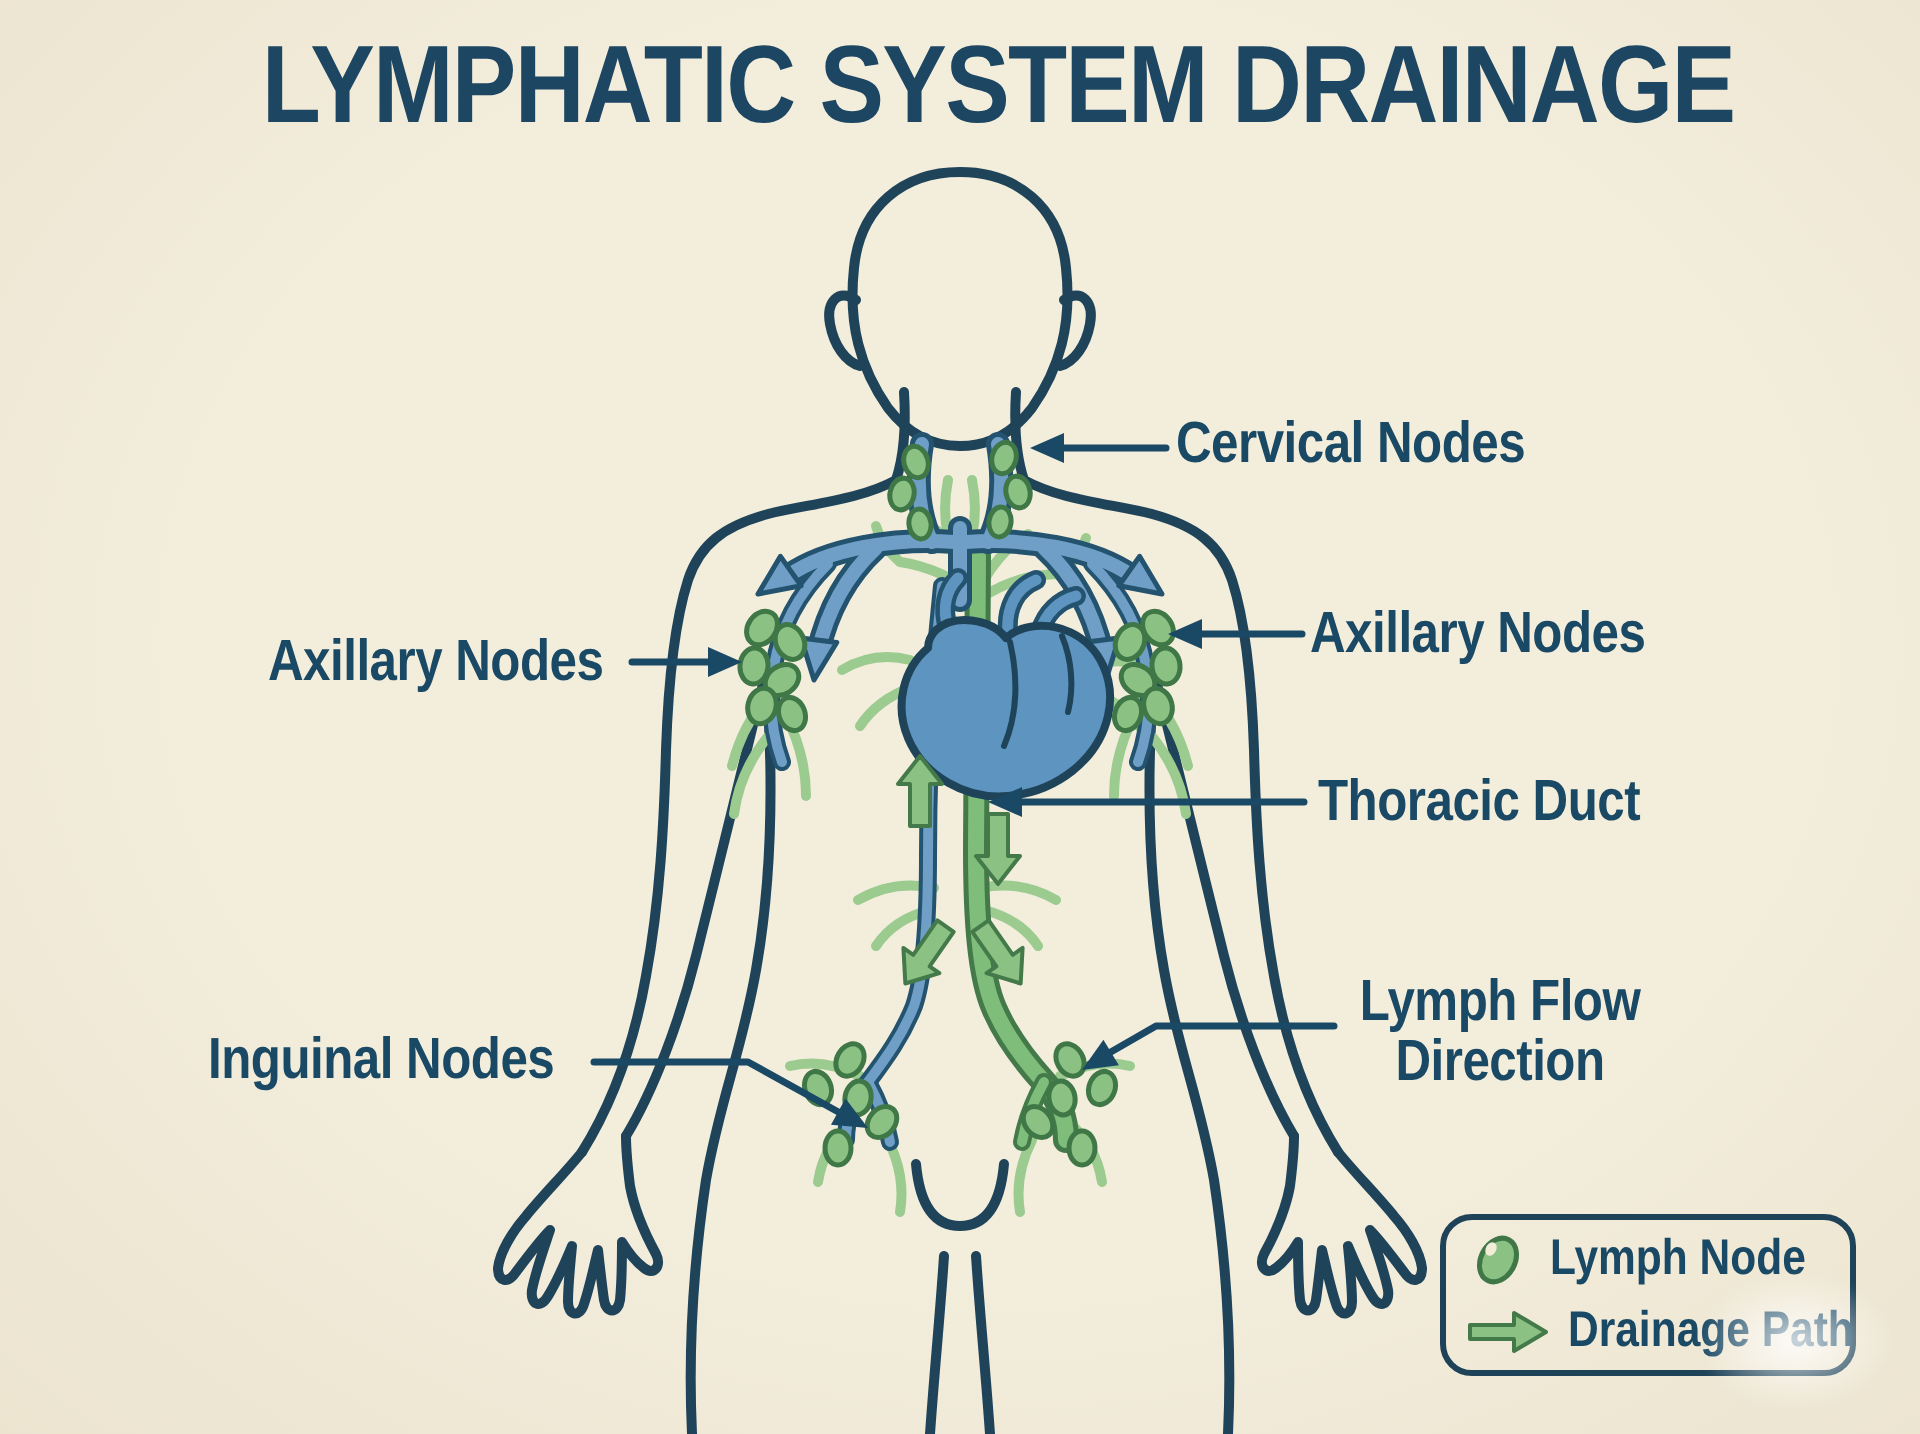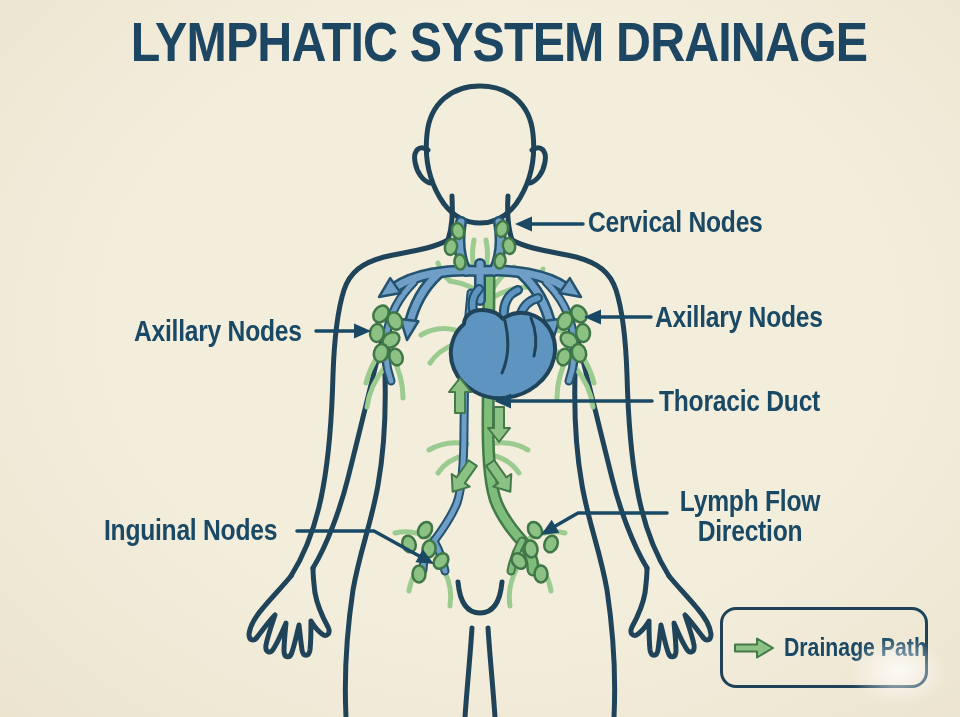"Lymph Node" div.legend-row { html: none -> <div> <span> <svg> <ellipse></ellipse> <ellipse></ellipse> </svg> </span> <span>Lymph Node</span> </div> }
